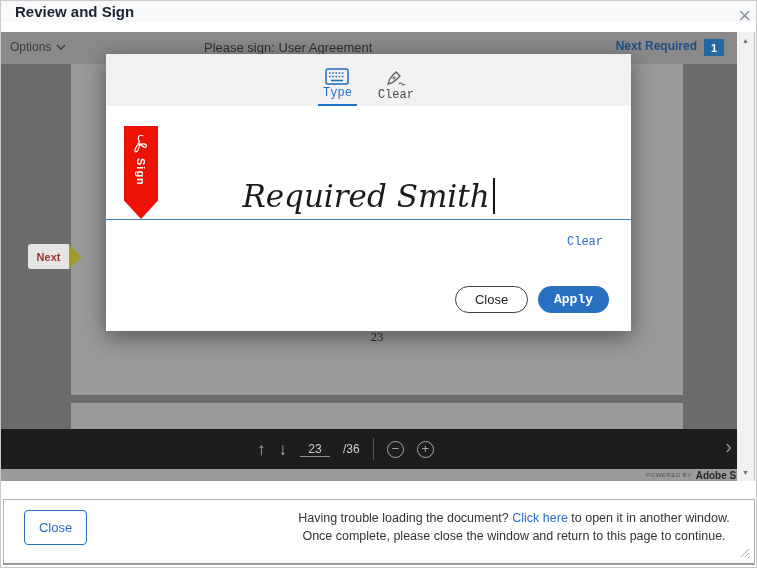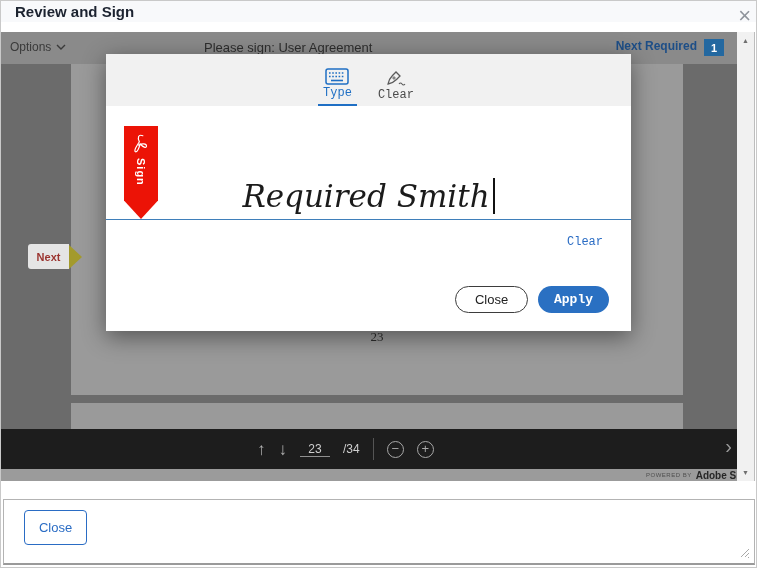"/34" span.page-total { text: /34 -> /36 }
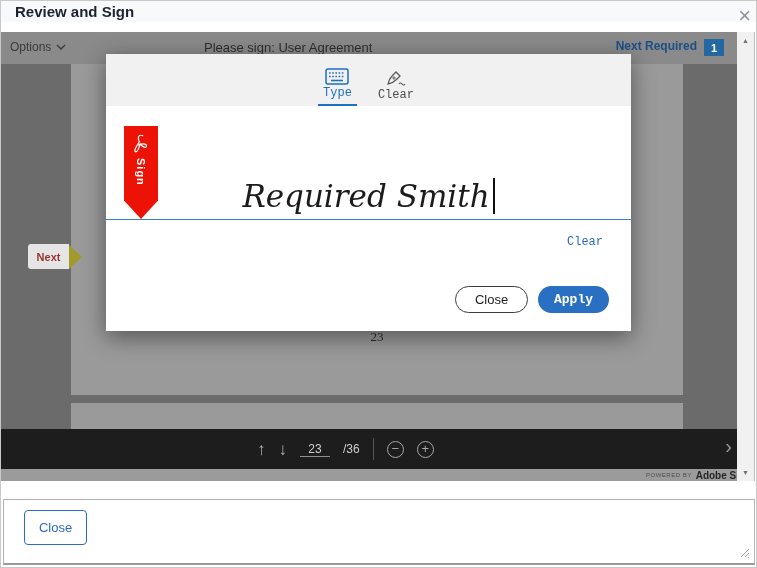"Having trouble loading the document?" div.footer-text { html: none -> <div> <span>Having trouble loading the document? </span><a>Click here</a><span> to open it in another window.</span><br> <span>Once complete, please close the window and return to this page to continue.</span> </div> }
